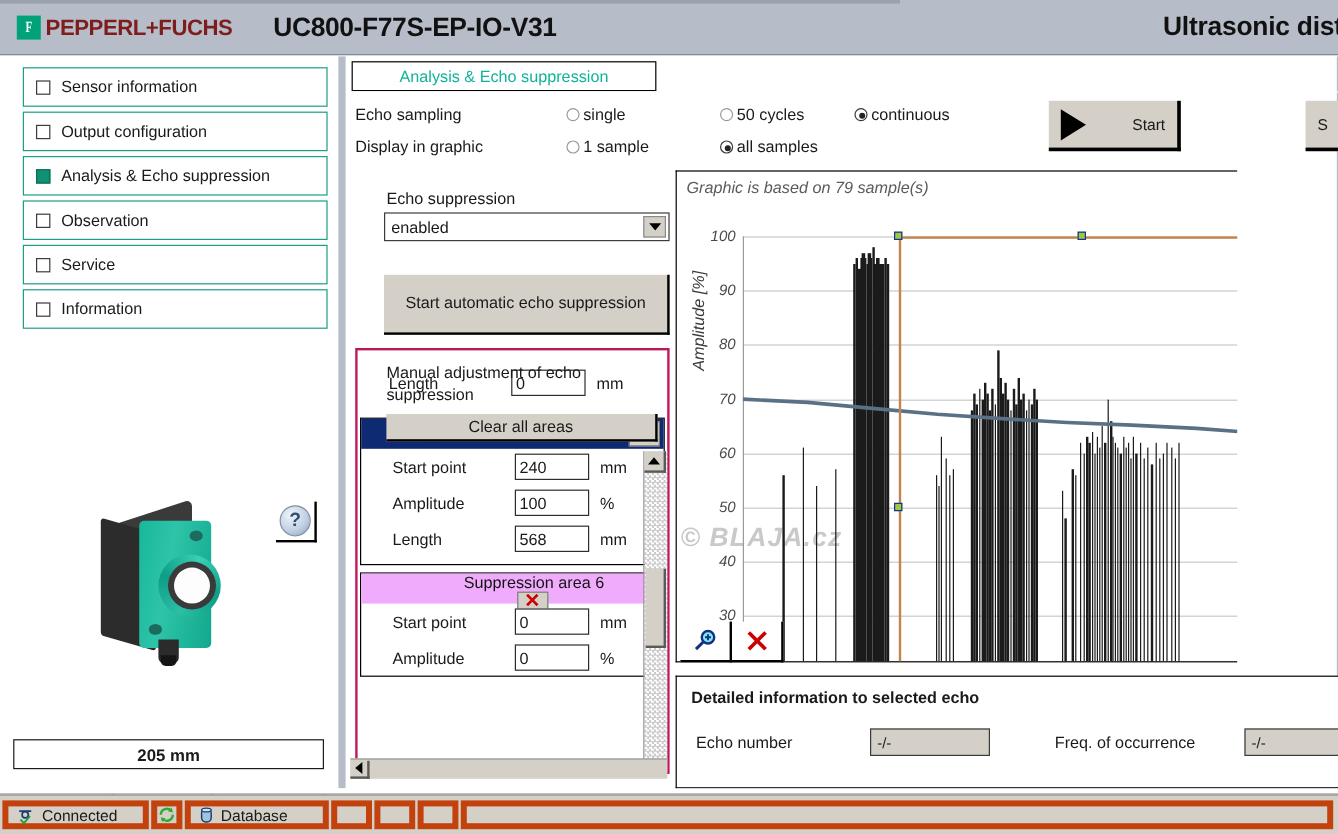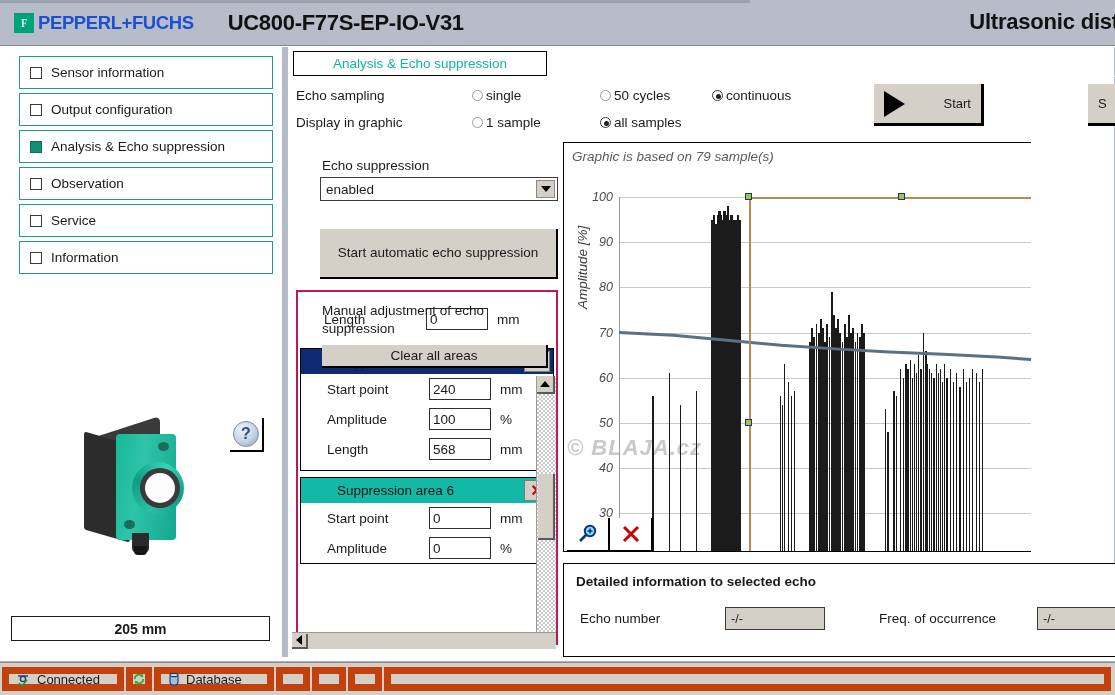"PEPPERL+FUCHS" .pf-name { color: #1d4ed8 -> #7f1d1d }
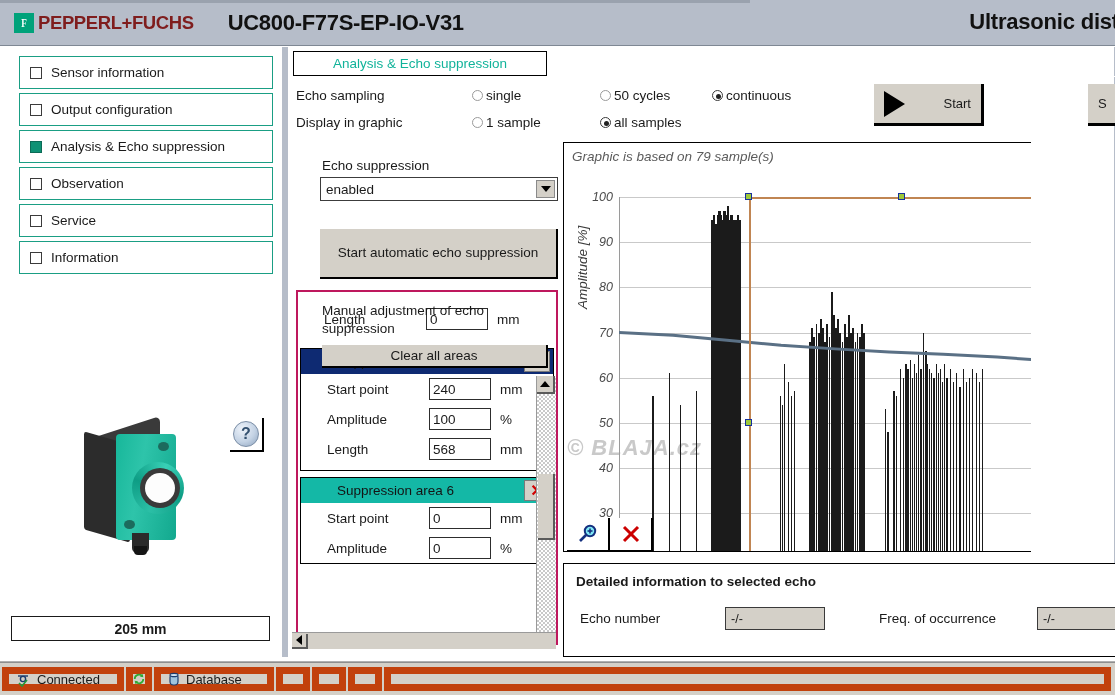"Suppression area 6" .areahdr.plain { background: #14b8a6 -> #f0abfc; flex-direction: none -> column }
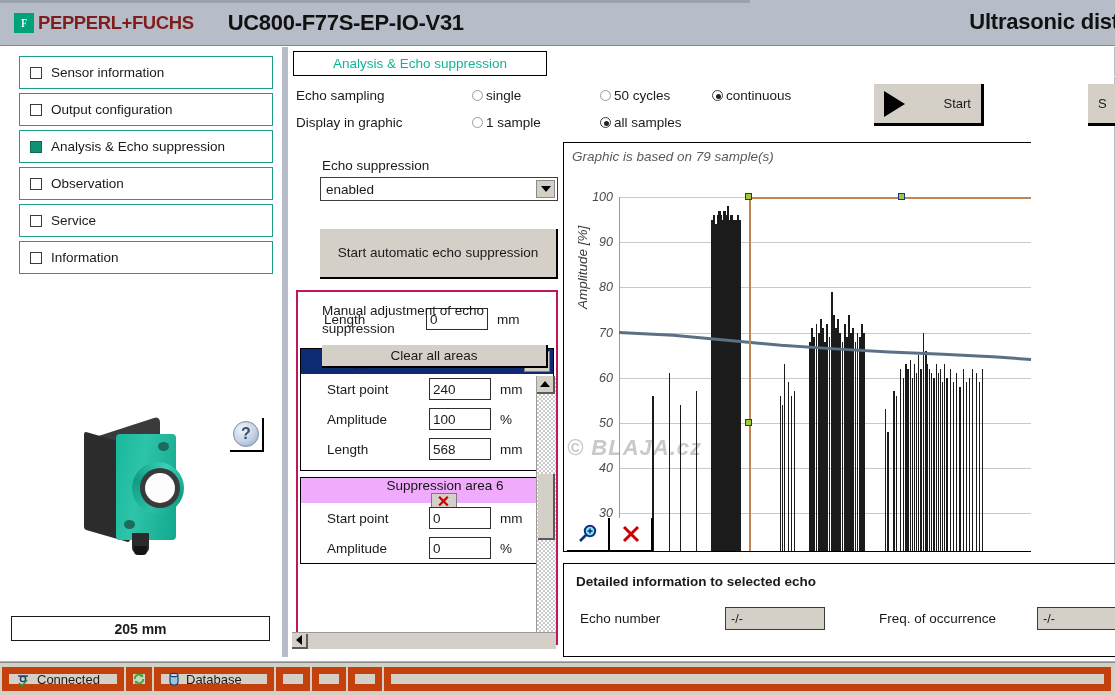"Connected" .scell { border: 7px solid #c2410c -> 5px solid #c2410c }
